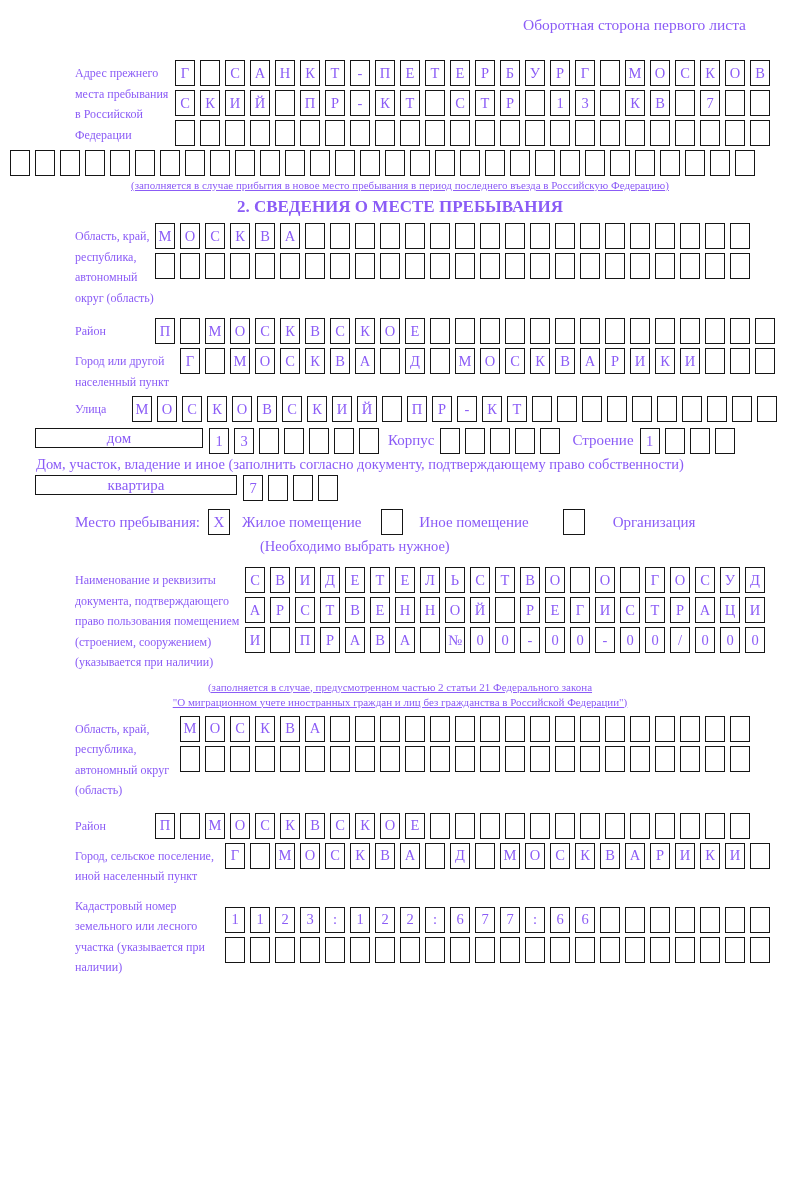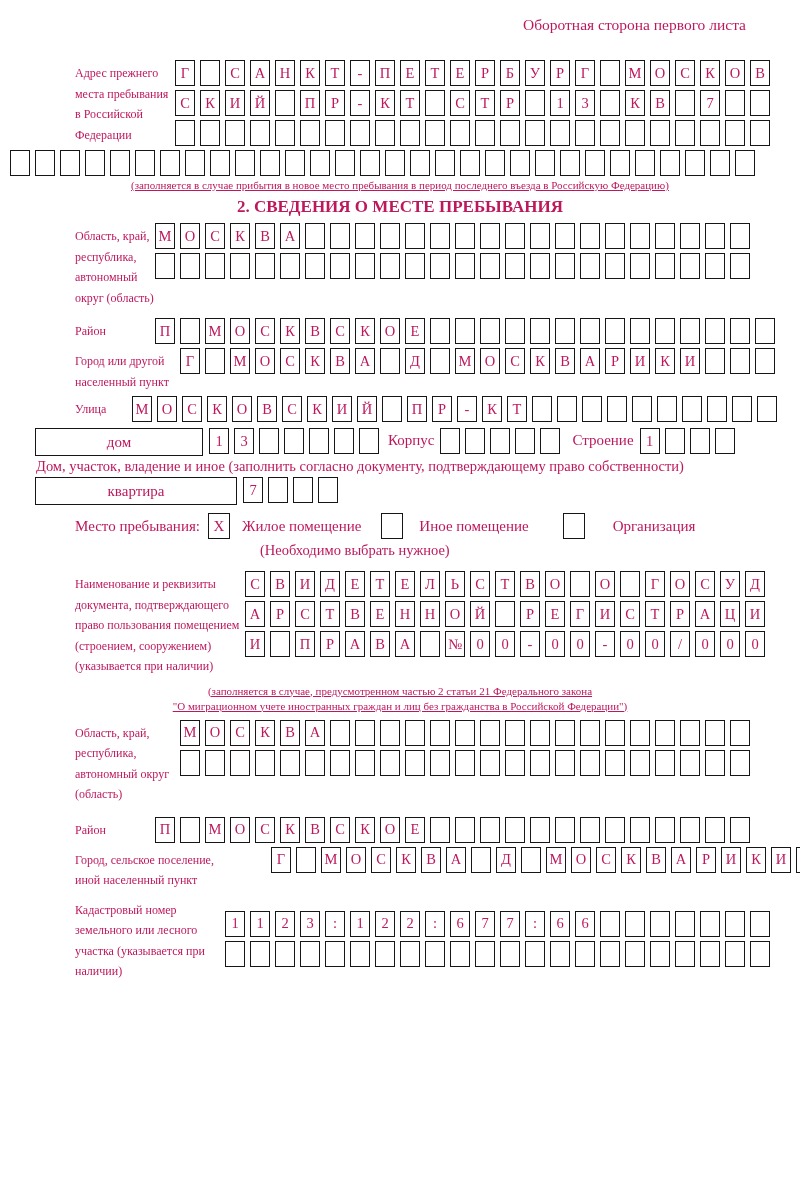"Оборотная сторона первого листа" .page { color: #be185d -> #8b5cf6 }
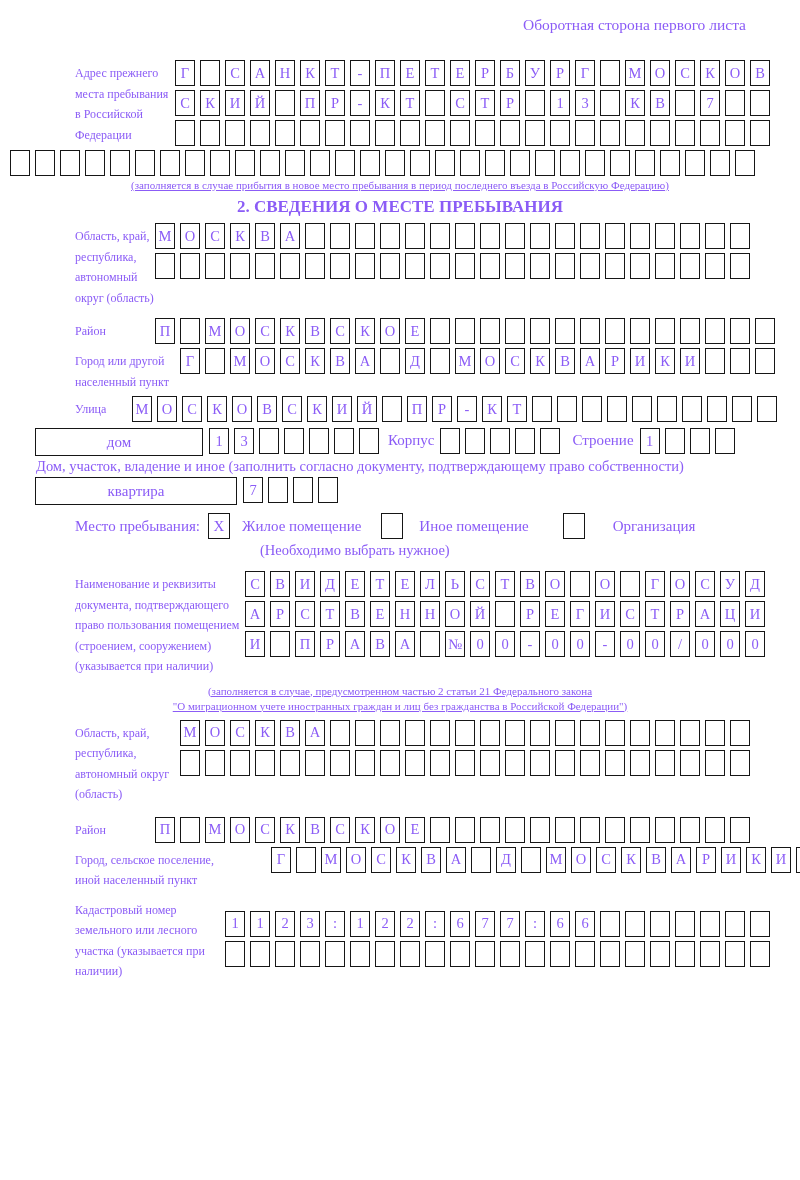"дом" .named-box { height: 28px -> 20px }
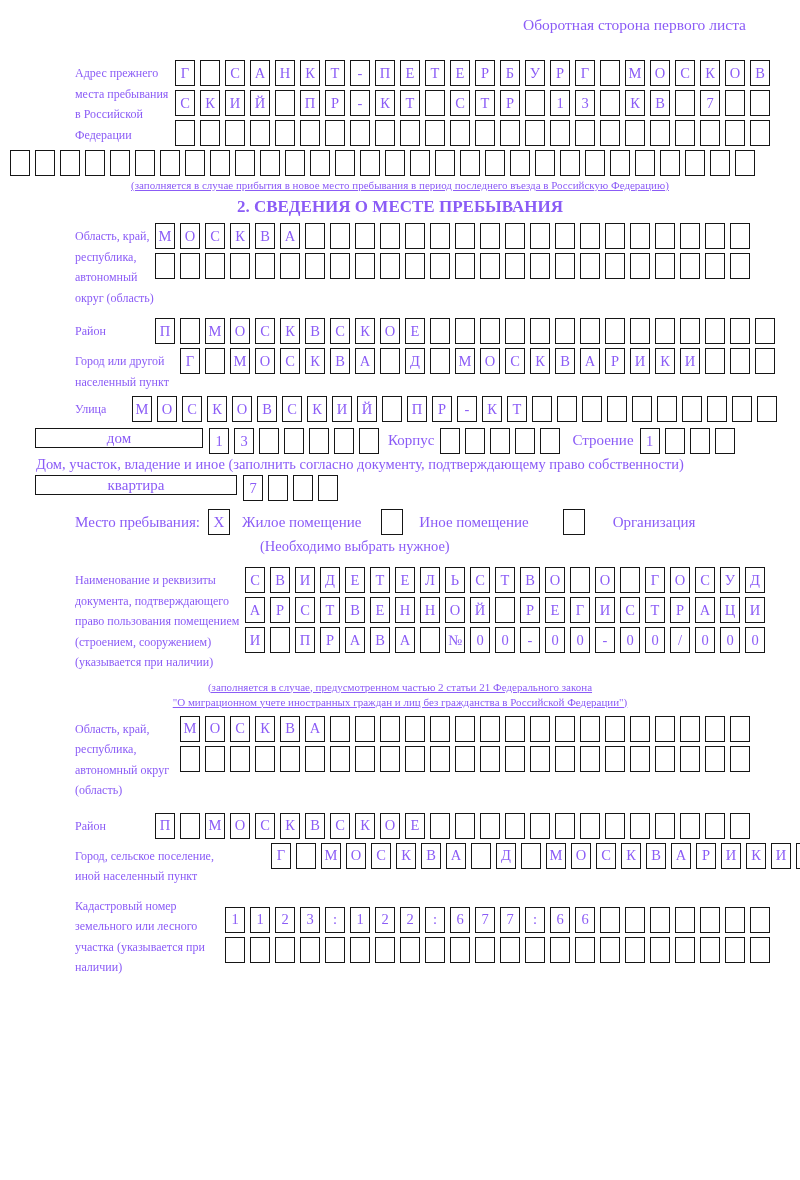"Город, сельское поселение, иной" div.field { gap: 46px -> none }
